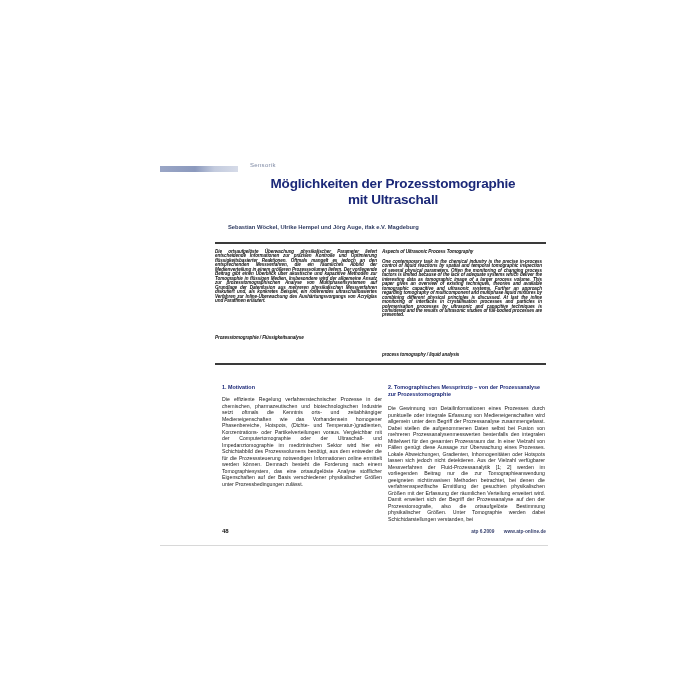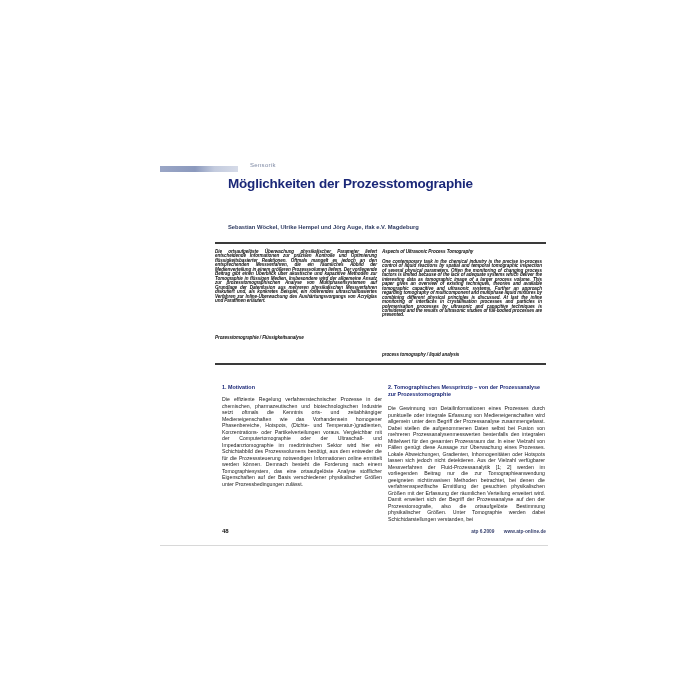"Möglichkeiten der Prozesstomographie" .title { text-align: none -> center }
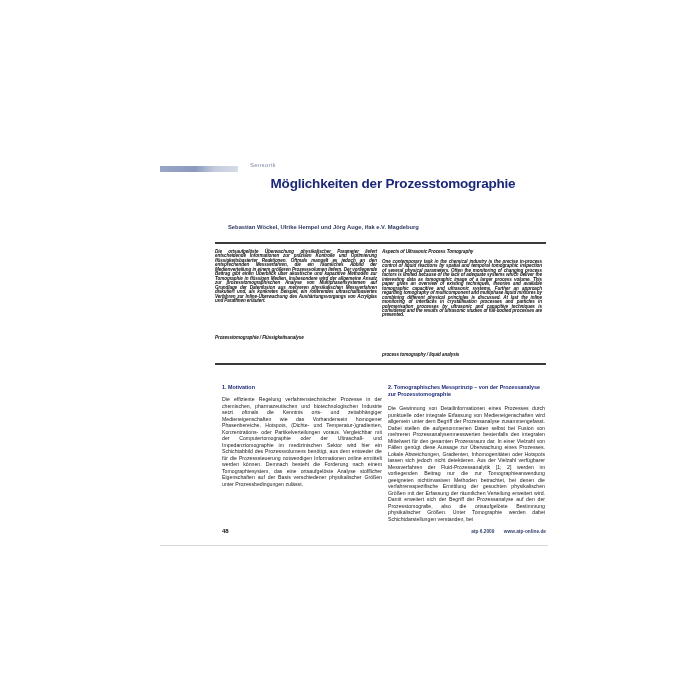"mit Ultraschall" div { html: none -> <div>mit Ultraschall</div> }
